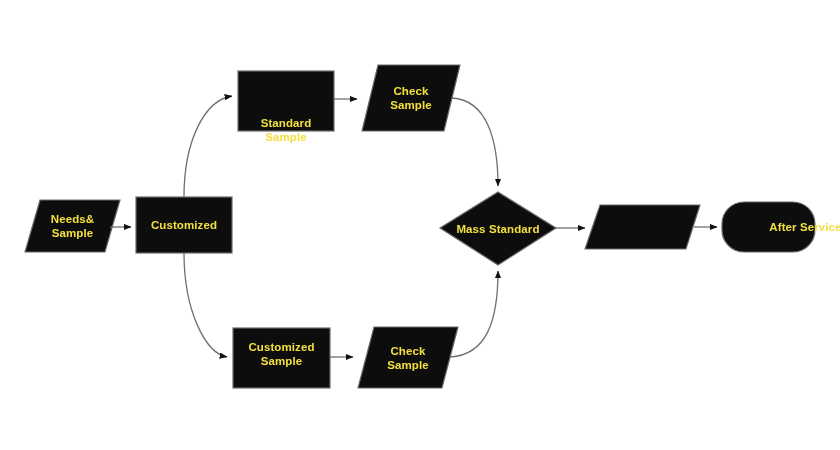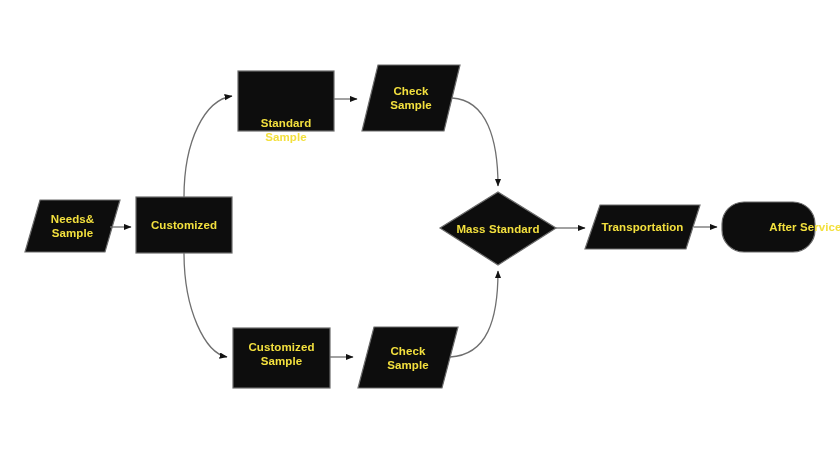"Transportation" div.node-label { html: <div>Transportation</div> -> none }
